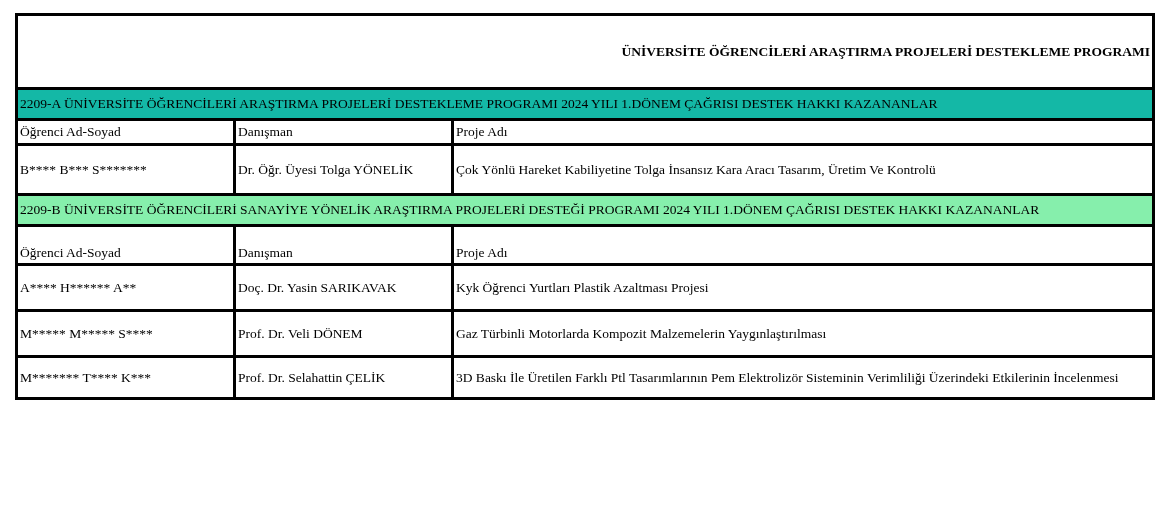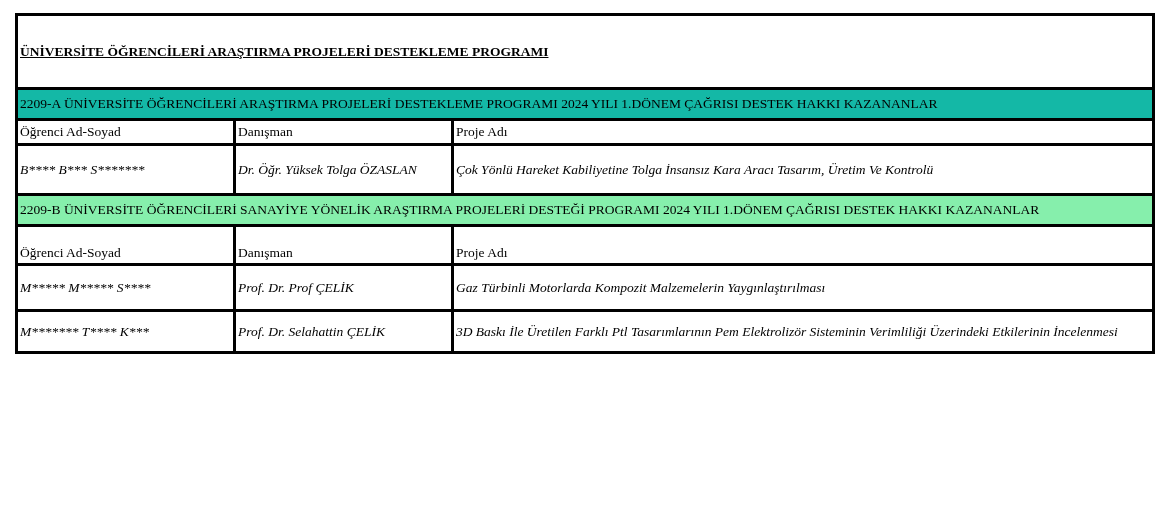"ÜNİVERSİTE ÖĞRENCİLERİ ARAŞTIRMA" .title-cell { text-align: left -> right; text-decoration: underline -> none }
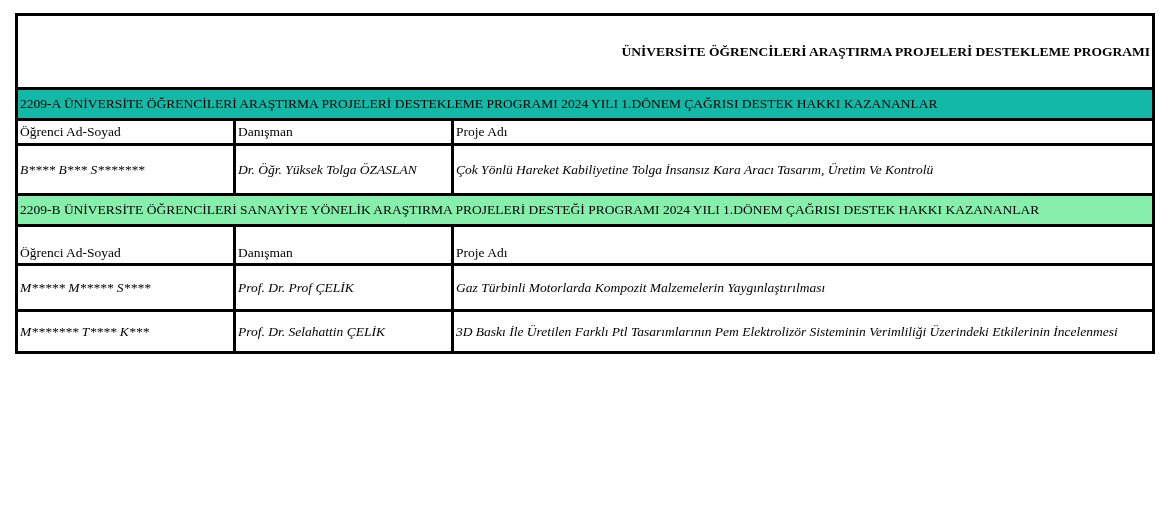"B**** B*** S*******" .row td { font-style: italic -> none }
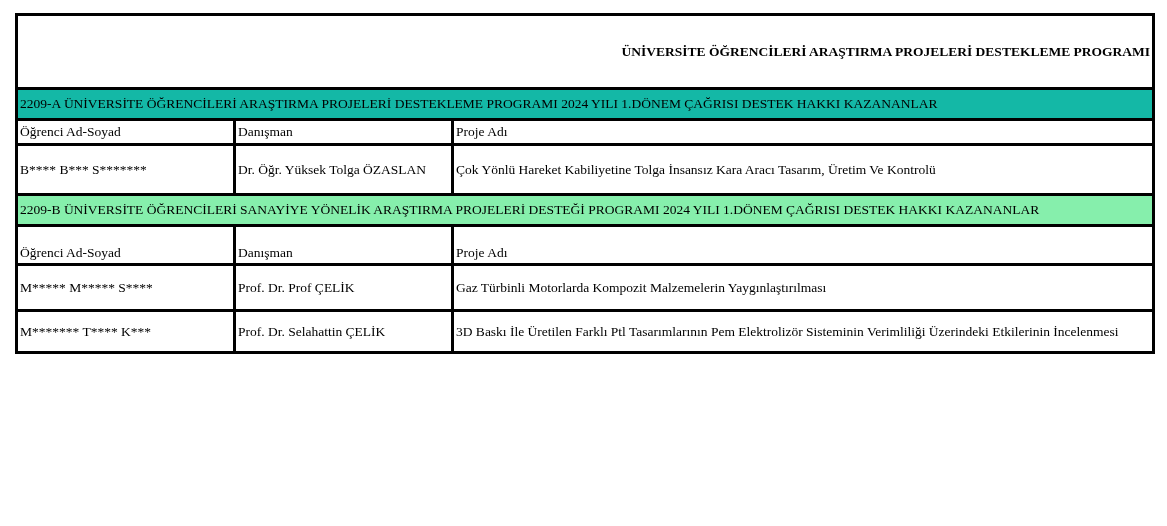"Dr. Öğr. Yüksek Tolga ÖZASLAN" td { text: Yüksek Tolga ÖZASLAN -> Üyesi Tolga YÖNELİK }
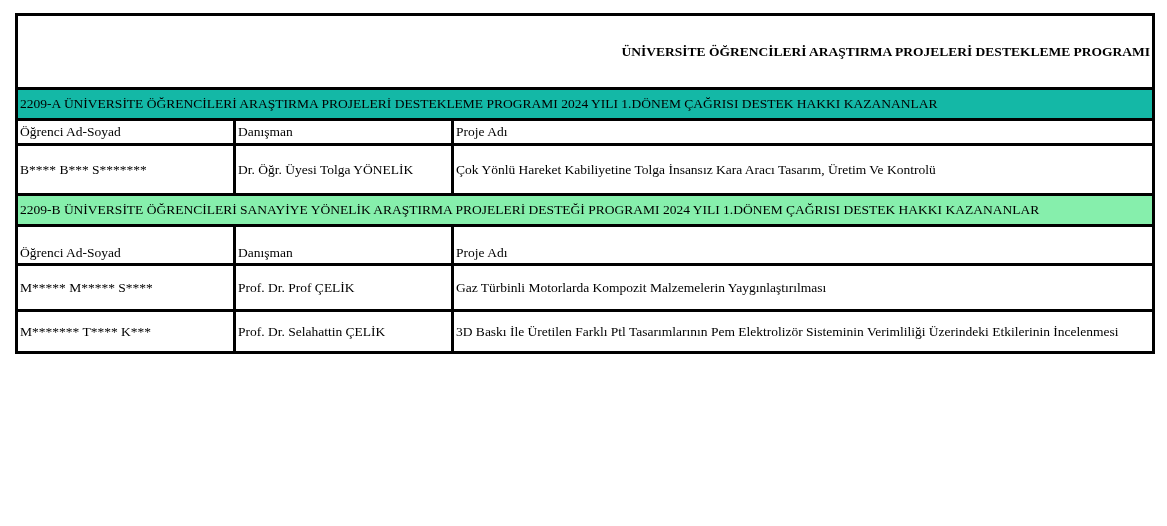"A**** H****** A**" tr.row { html: none -> <tr> <td>A**** H****** A**</td> <td>Doç. Dr. Yasin SARIKAVAK</td> <td>Kyk Öğrenci Yurtları Plastik Azaltması Projesi</td> </tr> }
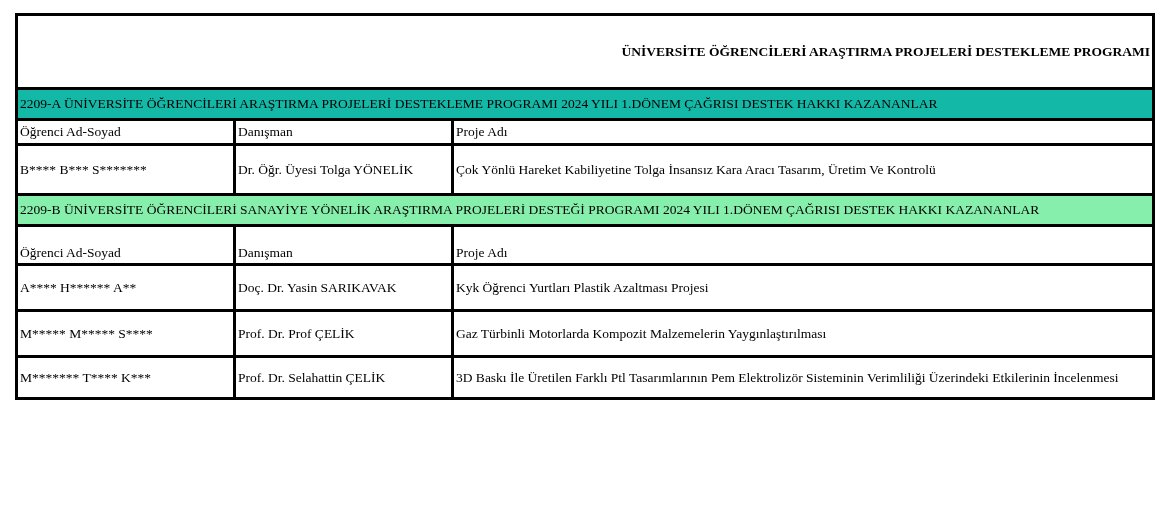"Prof. Dr. Prof ÇELİK" td { text: Prof ÇELİK -> Veli DÖNEM }
